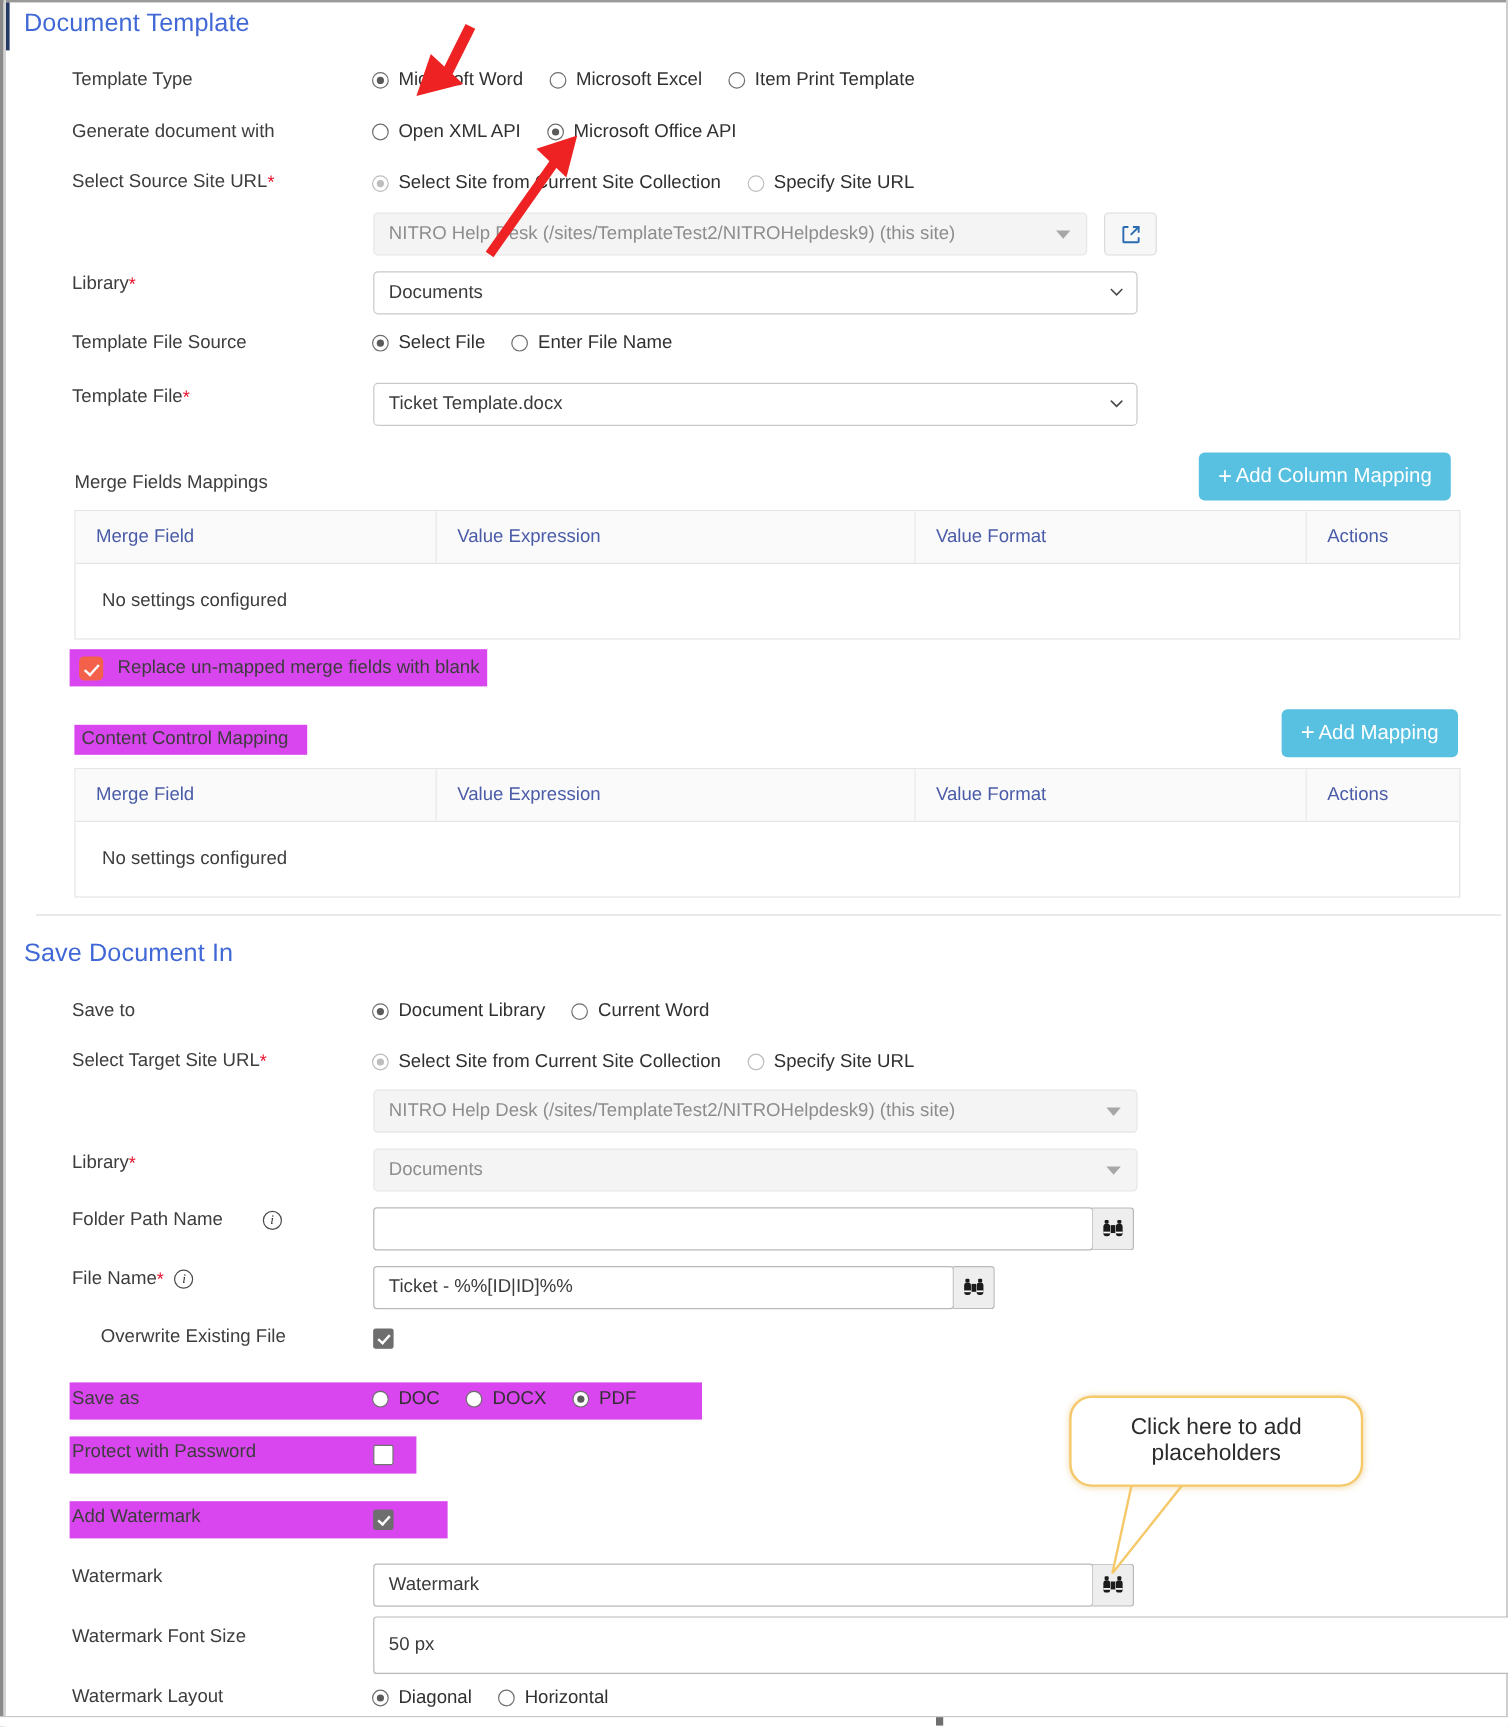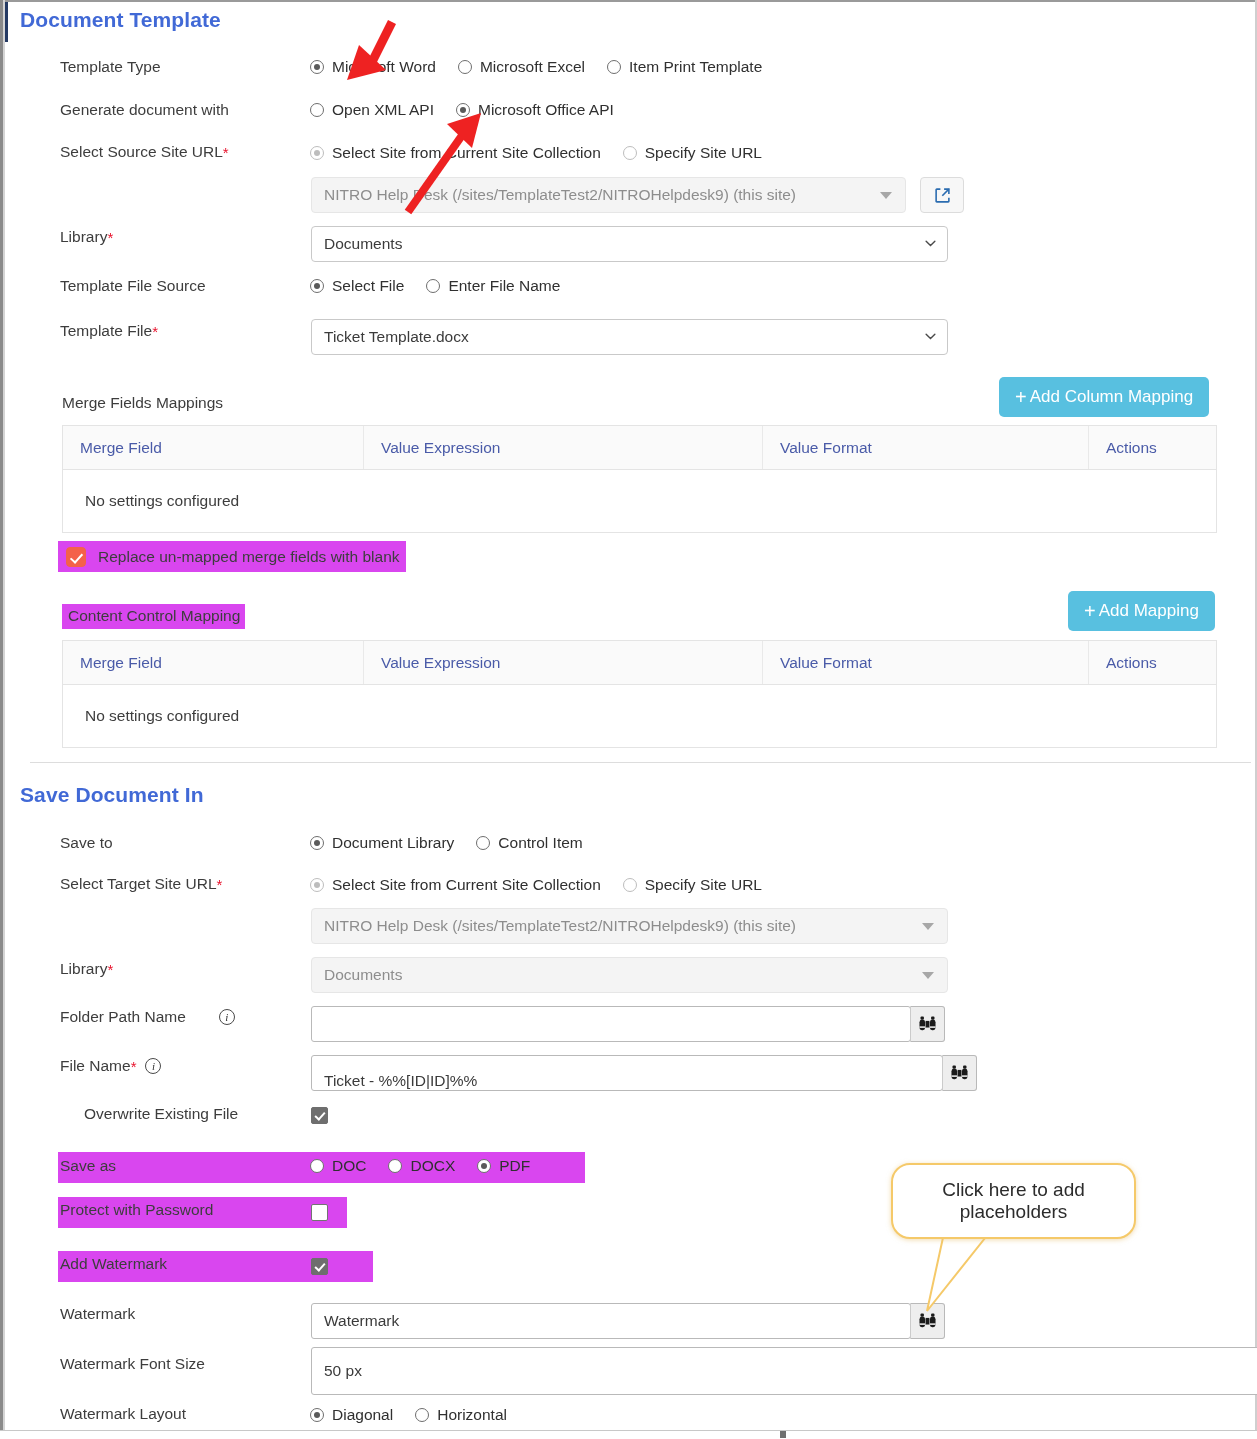"Document Template" .section-title { font-weight: 700 -> 400 }
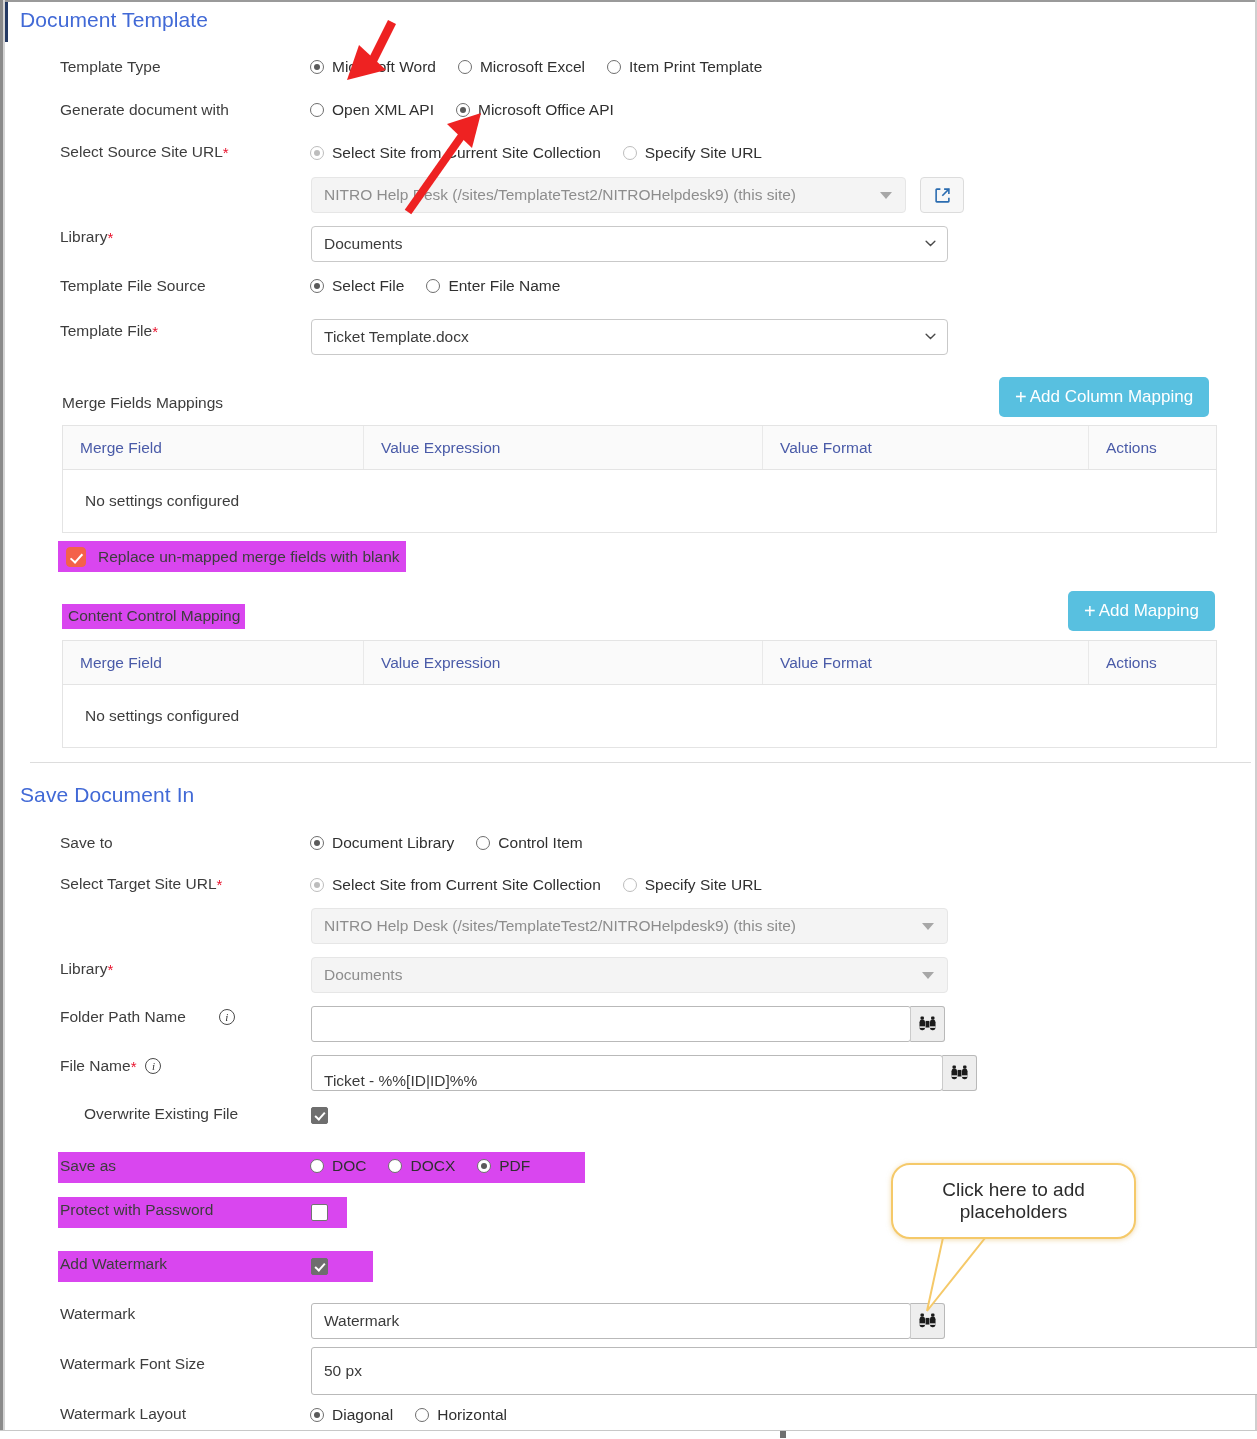"Content Control Mapping" div.hl { padding: 3px 5px 4px 6px -> 3px 16px 4px 6px }
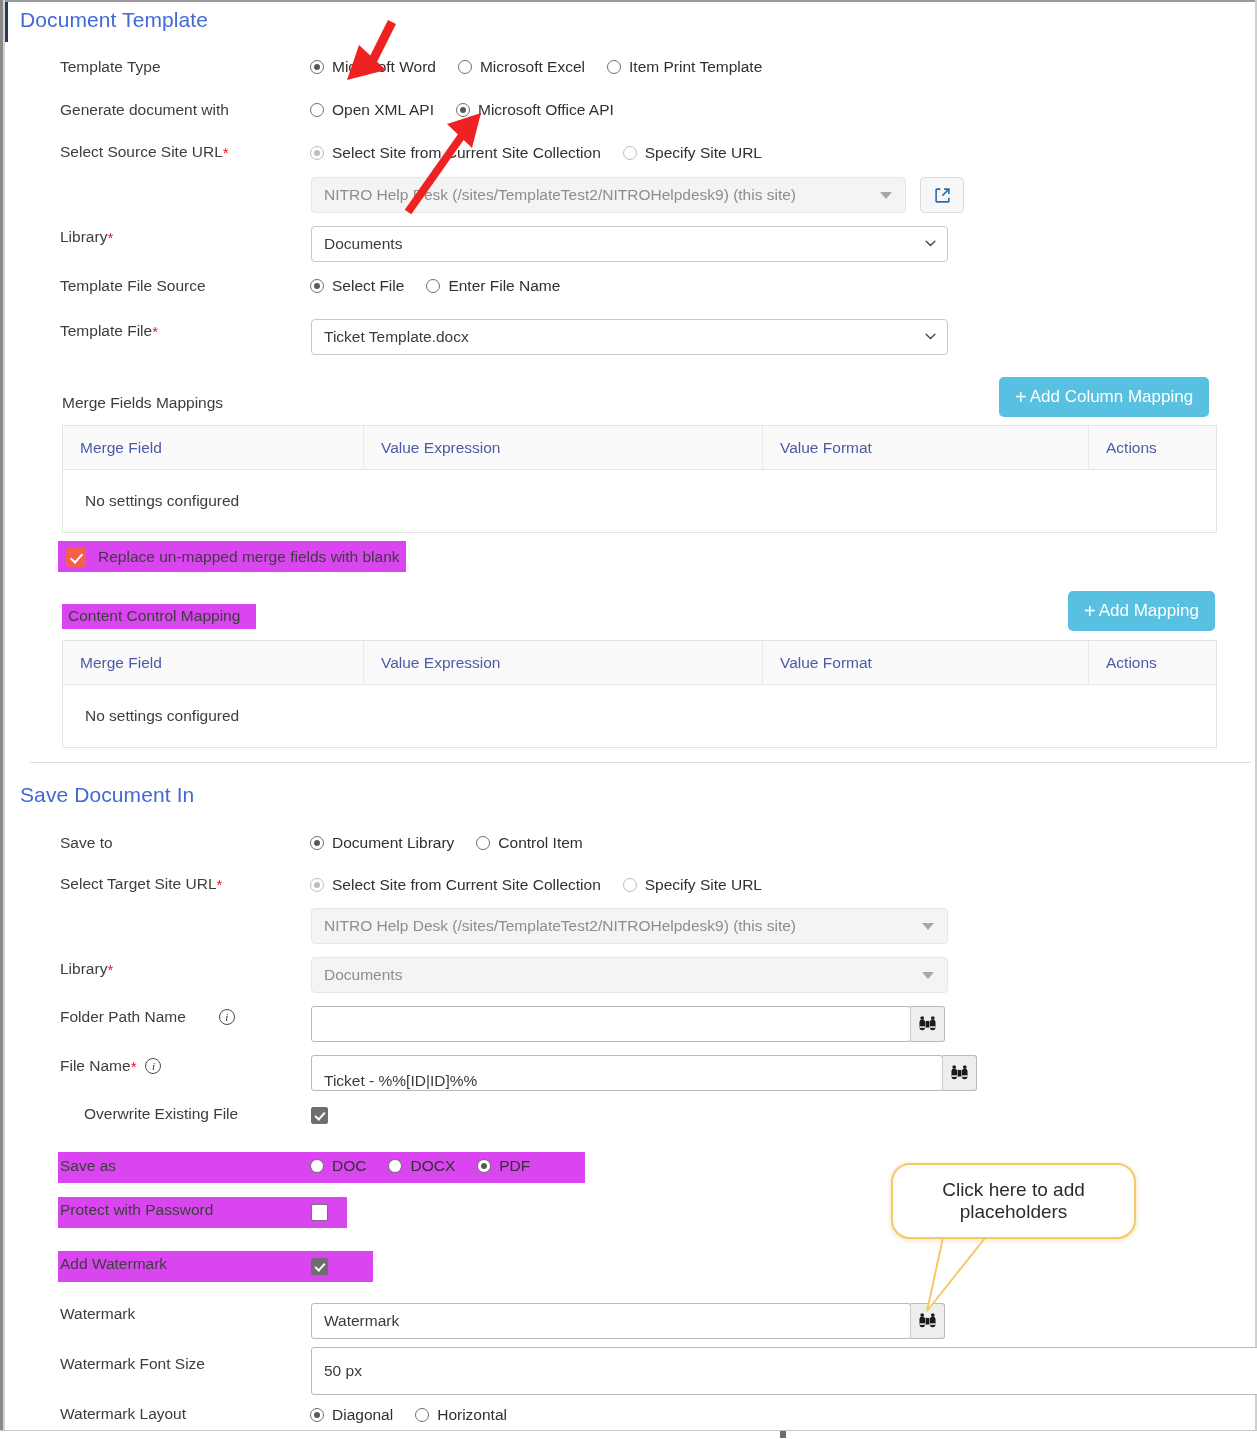"Control Item" span.radio-label { text: Control Item -> Current Word }
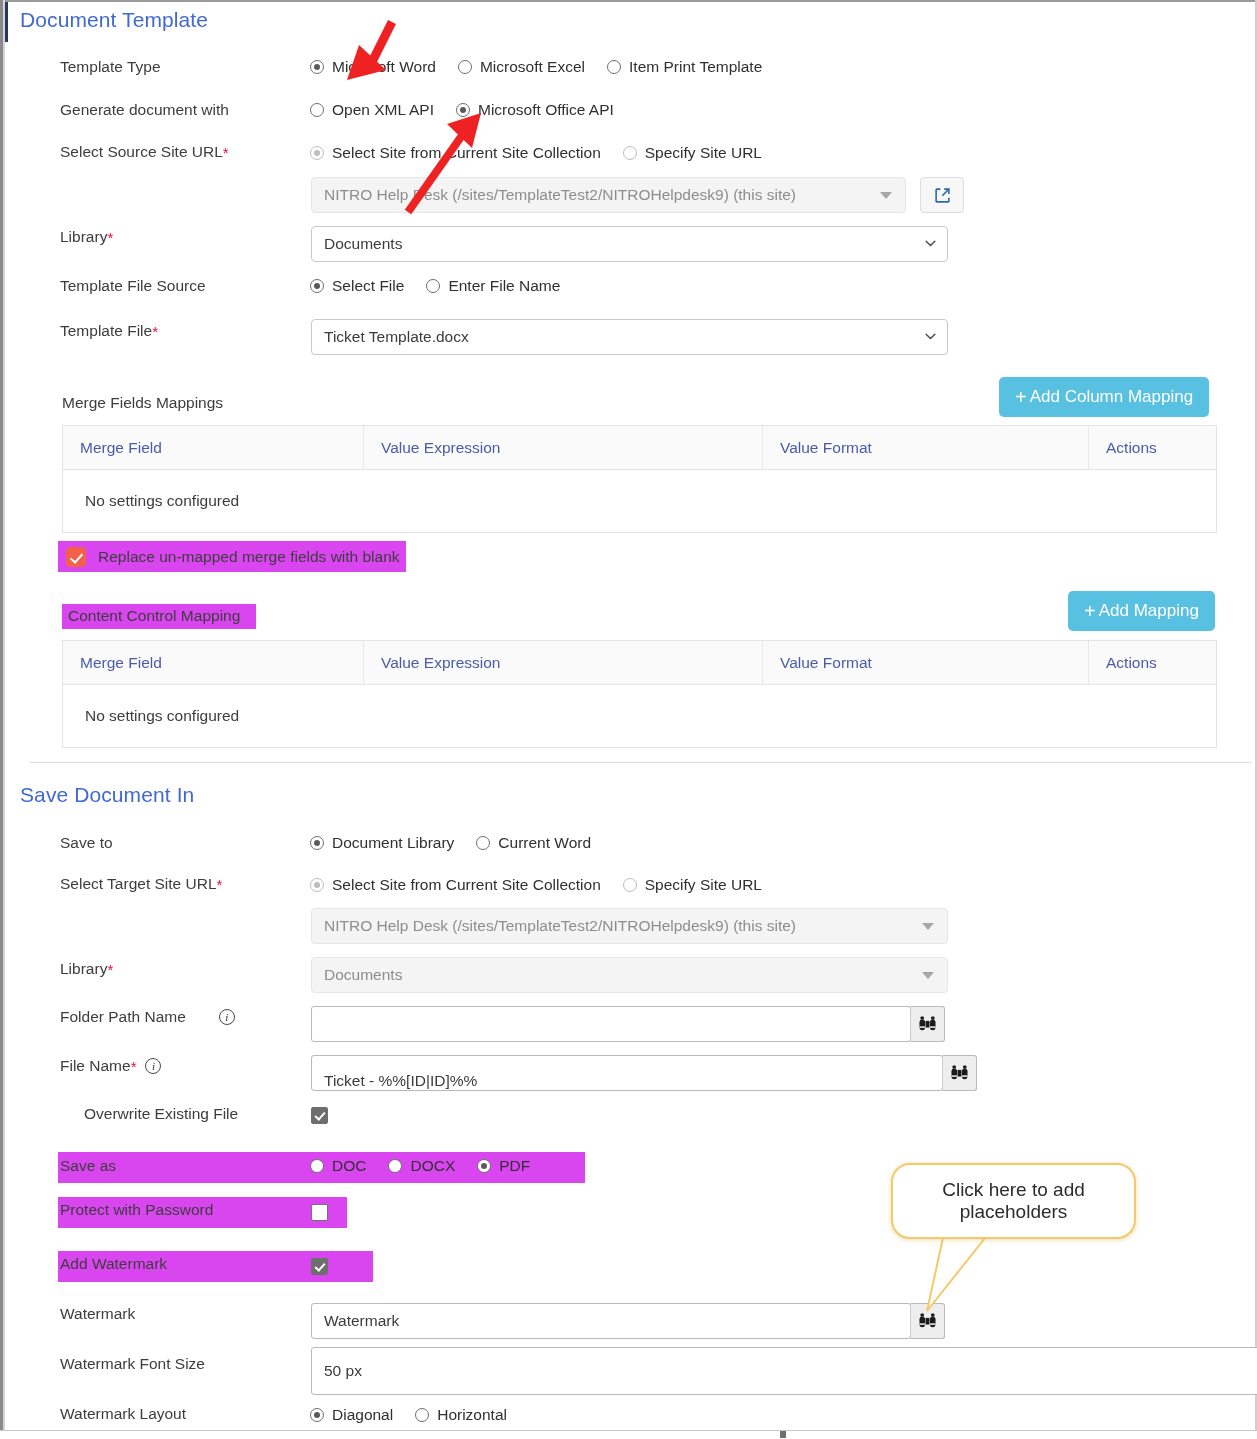"Ticket - %%[ID|ID]%%" div.inp { align-items: flex-end -> none; width: 632px -> 484px }
